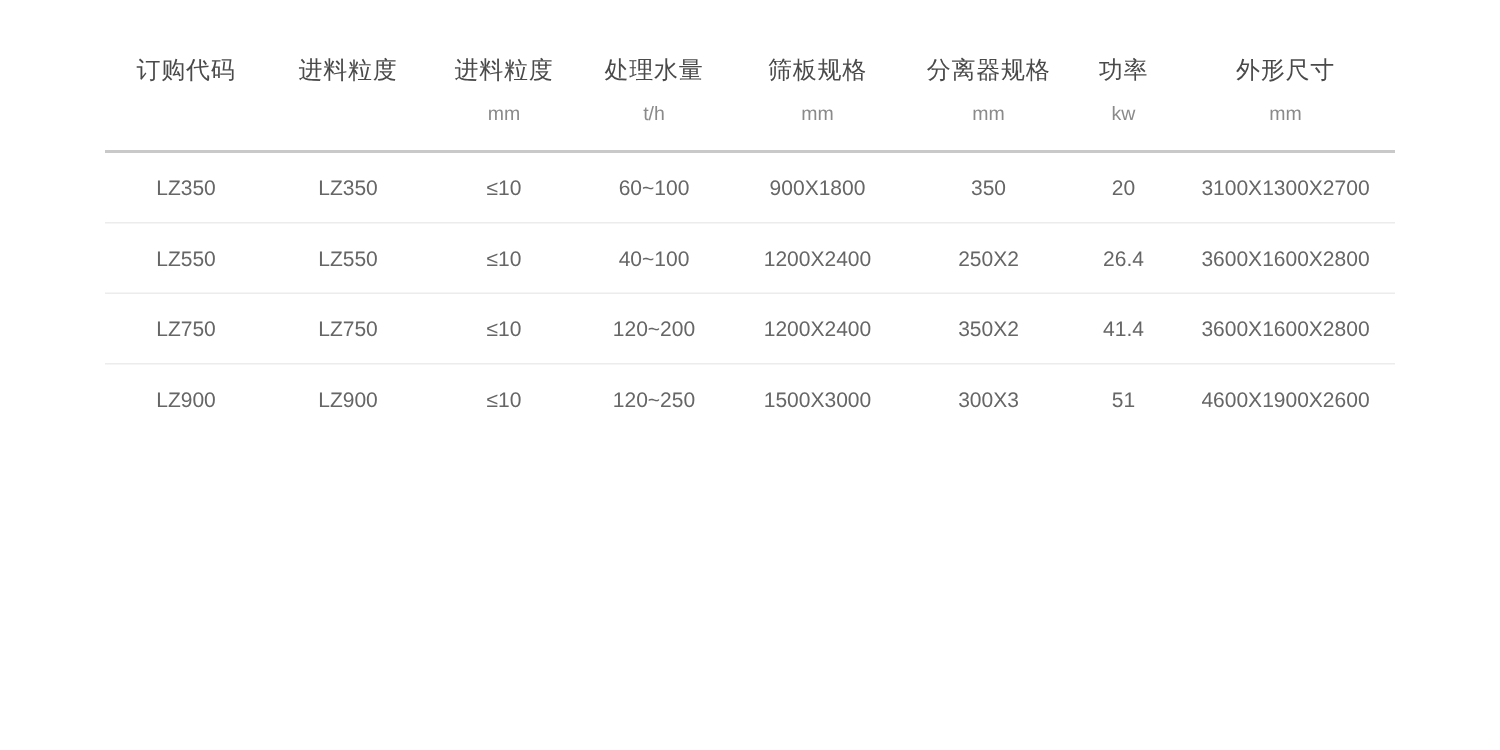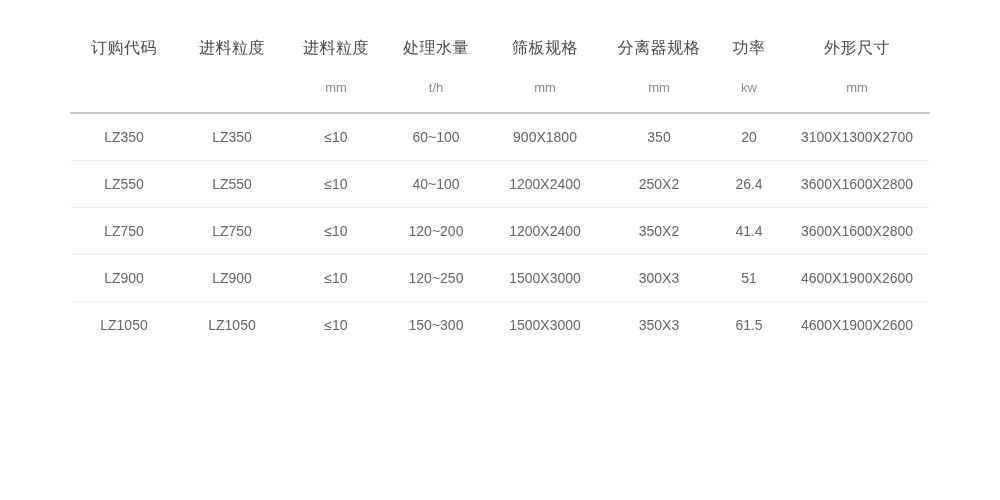"mm" .th-unit { margin-top: 18px -> 6px }
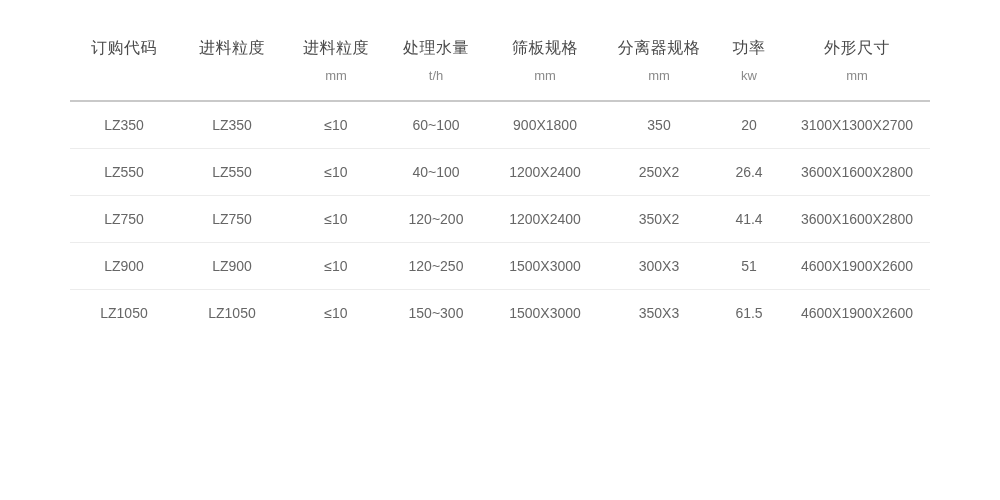"LZ1050" tr { html: <tr> <td>LZ1050</td> <td>LZ1050</td> <td>≤10</td> <td>150~300</td> <td>1500X3000</td> <td>350X3</td> <td>61.5</td> <td>4600X1900X2600</td> </tr> -> none }
